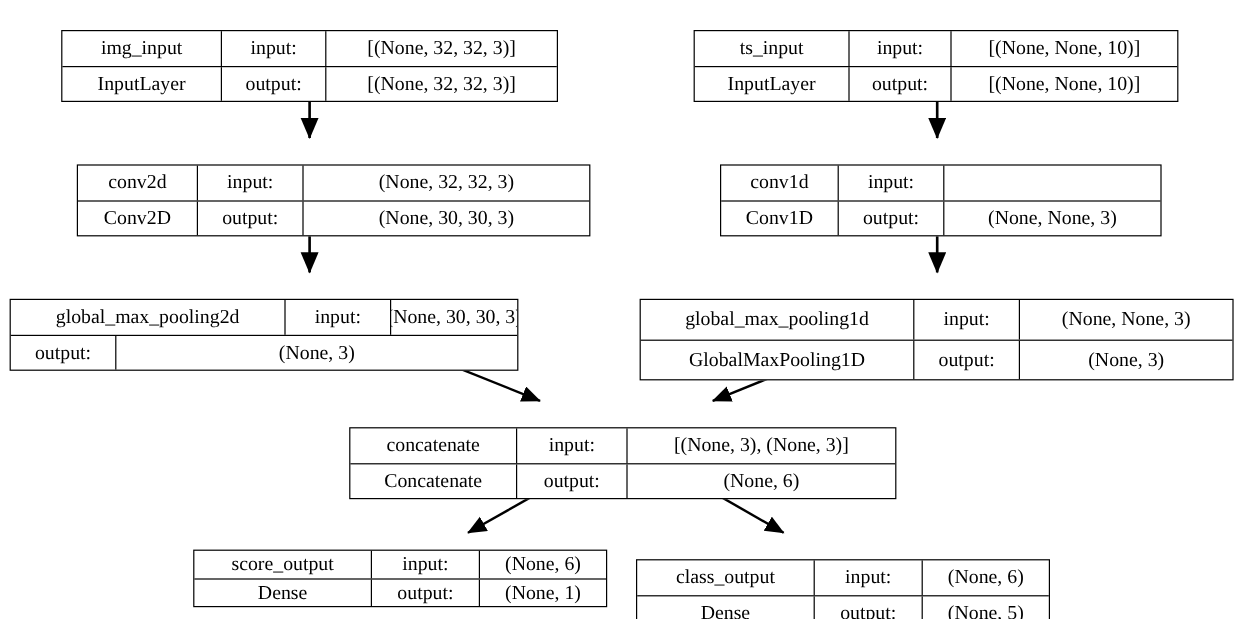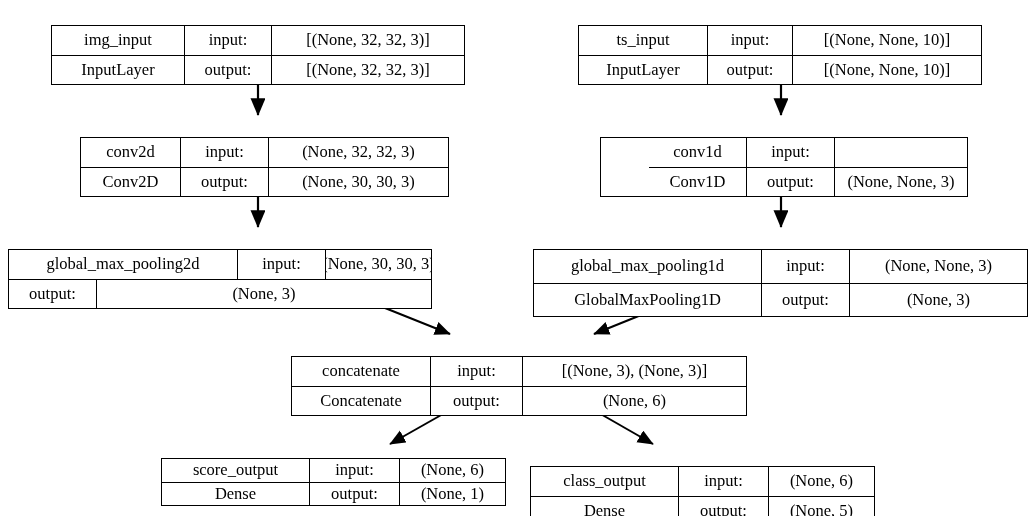"conv2d" div.node { left: 80px -> 64px; width: 369px -> 428px }
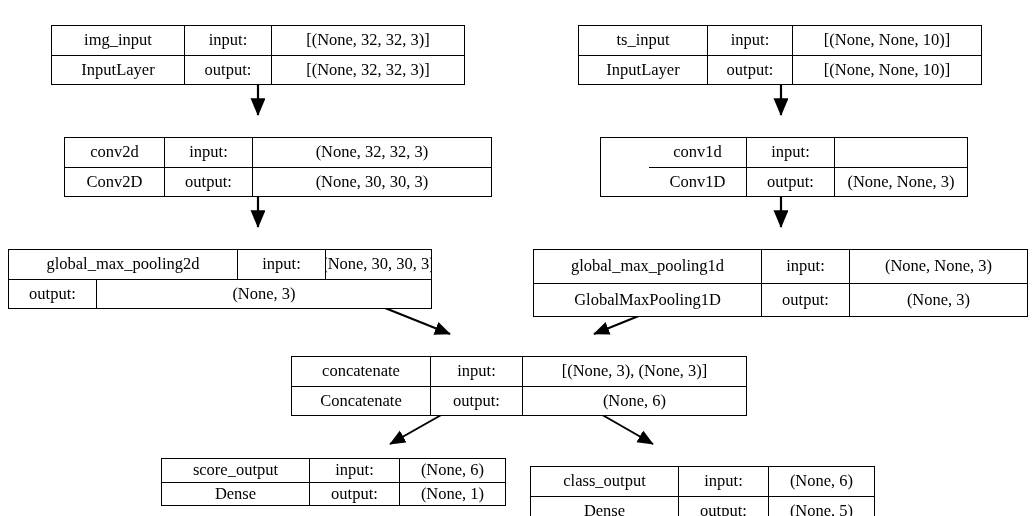"conv1d" div.node { padding-left: 48px -> none }
